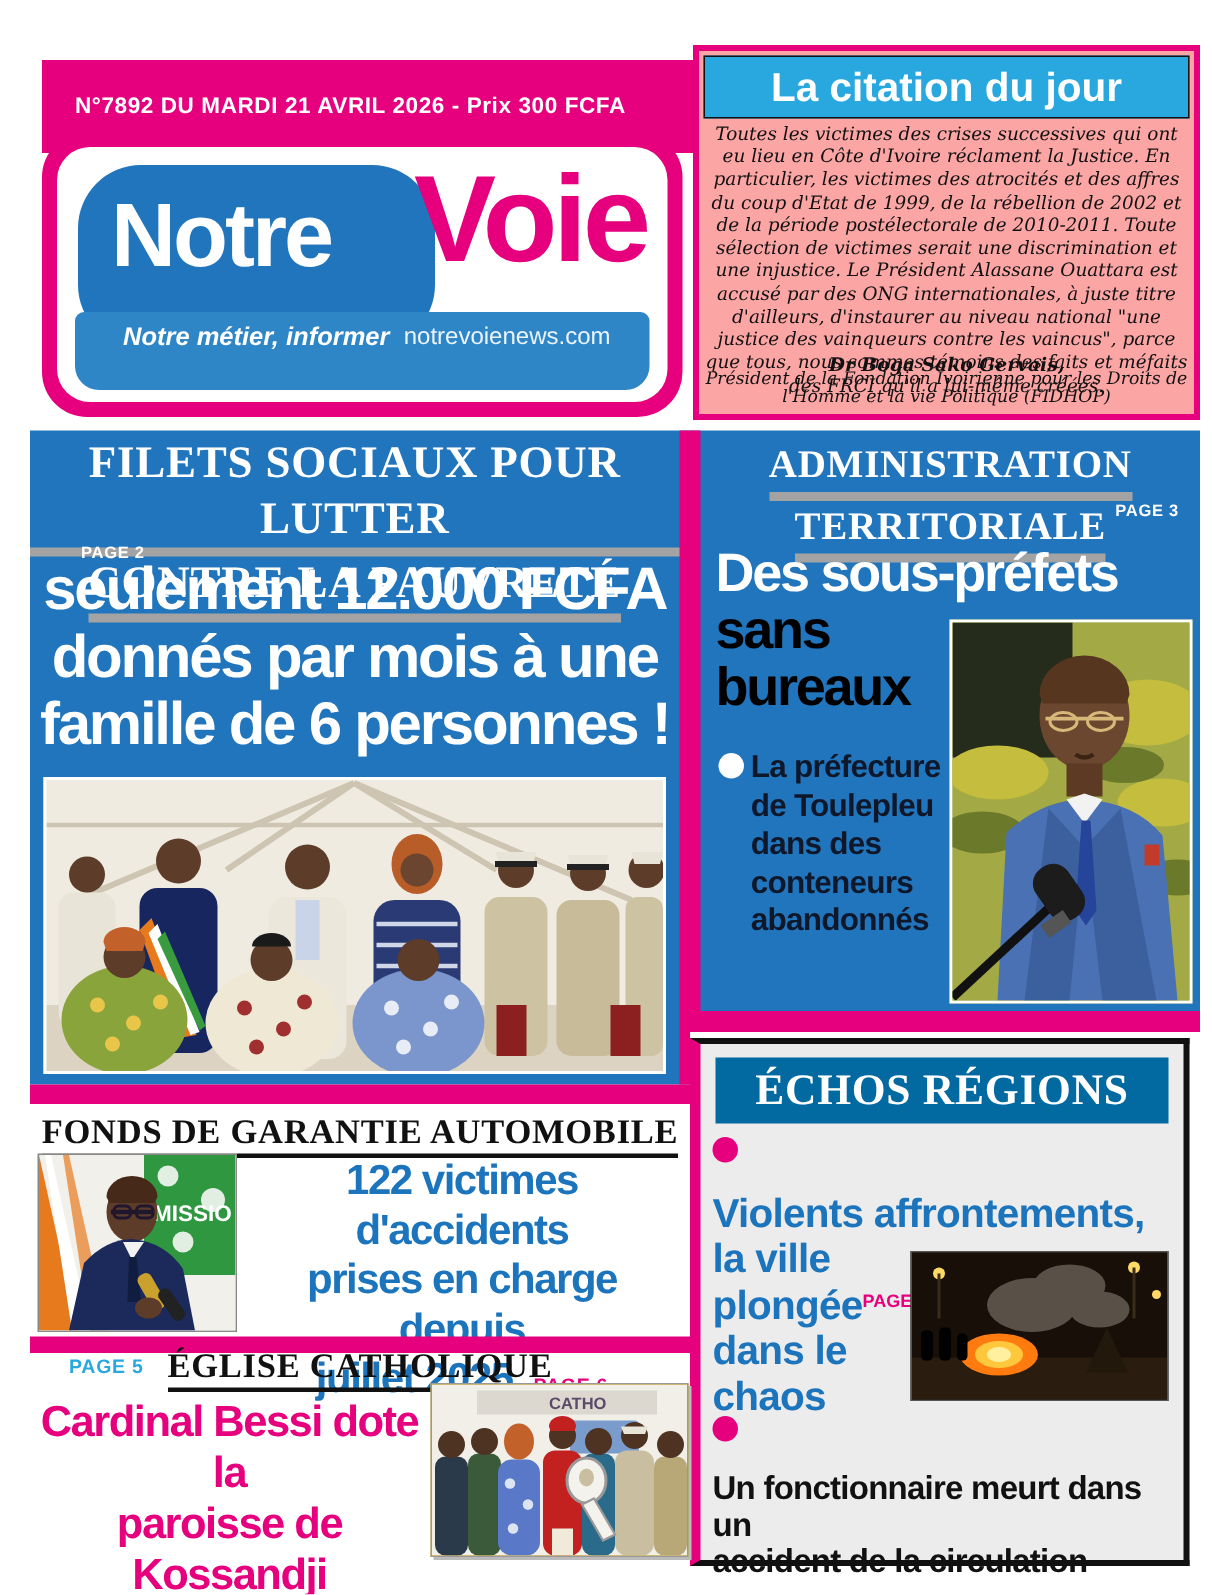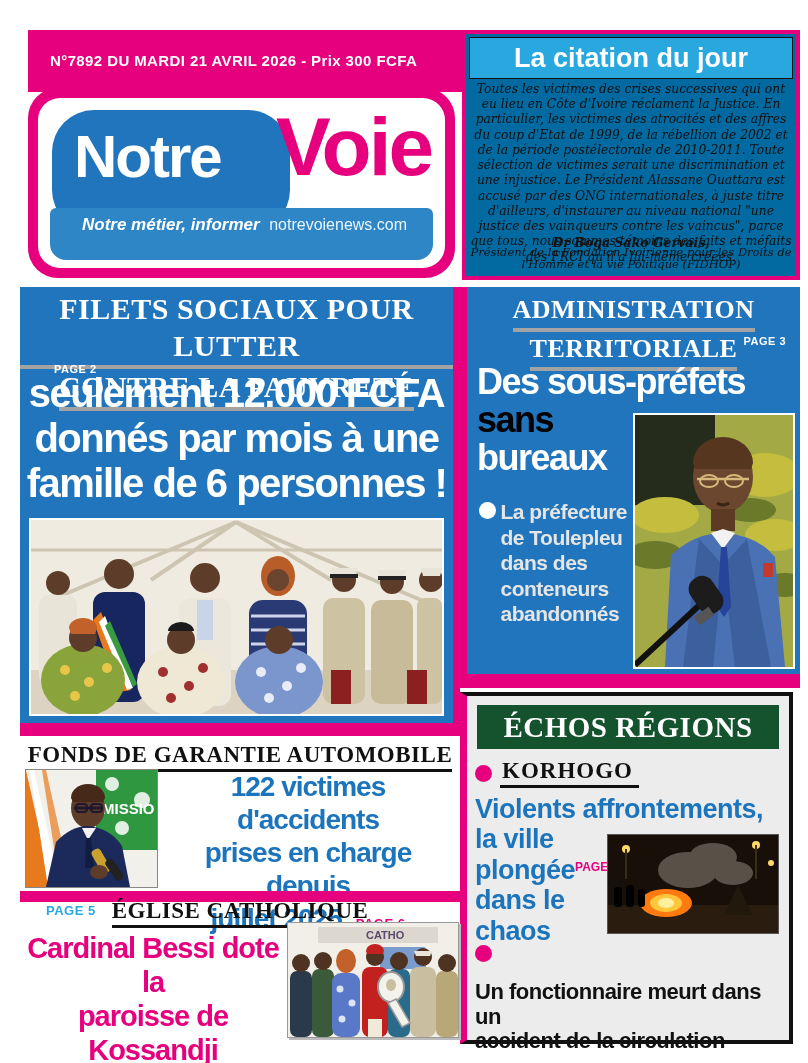"N°7892 DU MARDI 21 AVRIL" .issue-banner { top: 30px -> 40px }
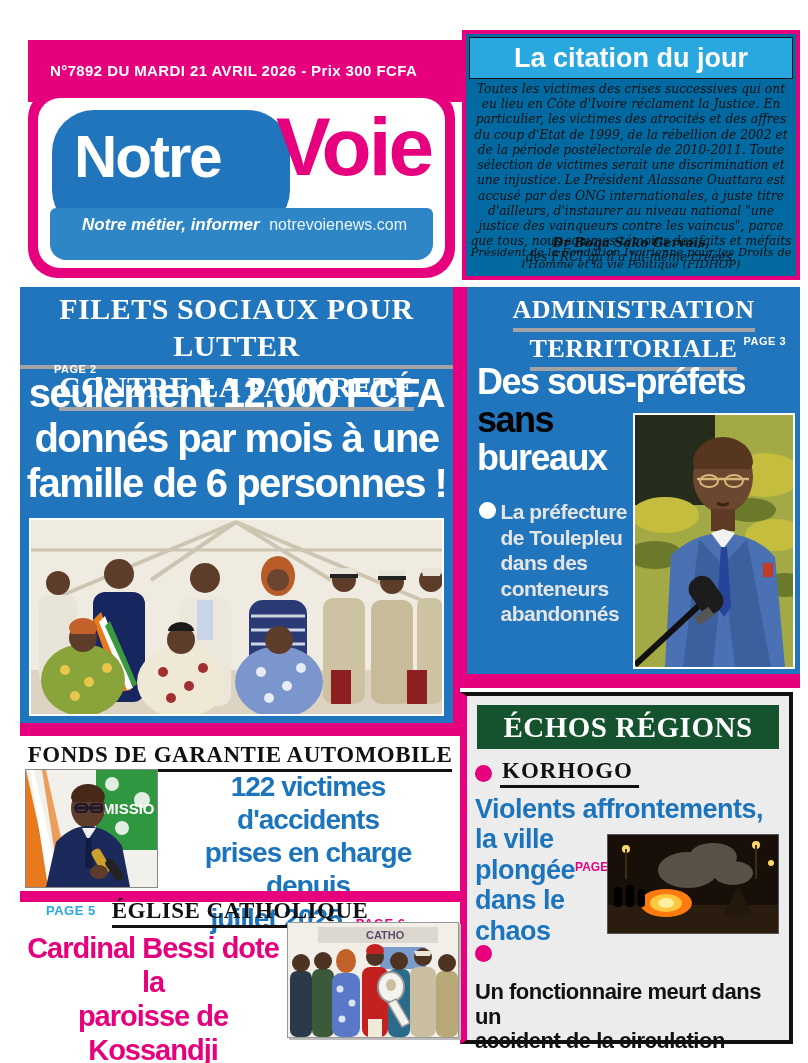"La citation du jour" .citation-box { background: #0369a1 -> #fca5a5 }
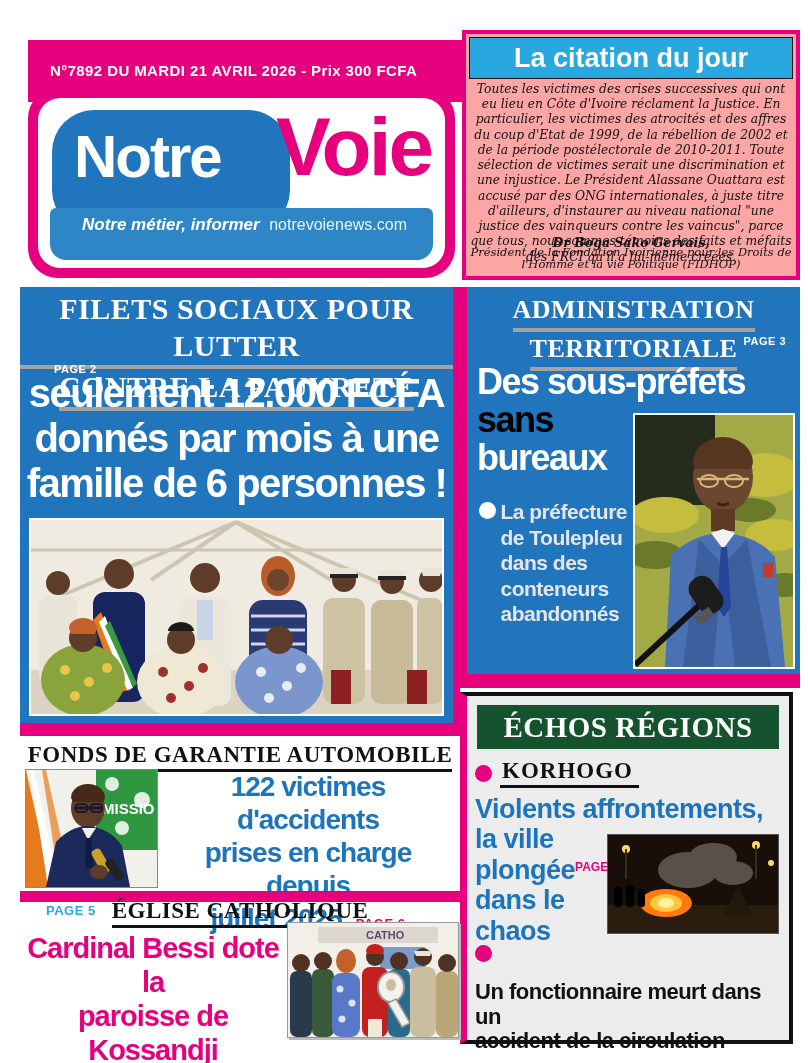"FILETS SOCIAUX POUR LUTTER" .kicker-line { border-bottom: 4px solid #a3a3a3 -> 6px solid #a3a3a3 }
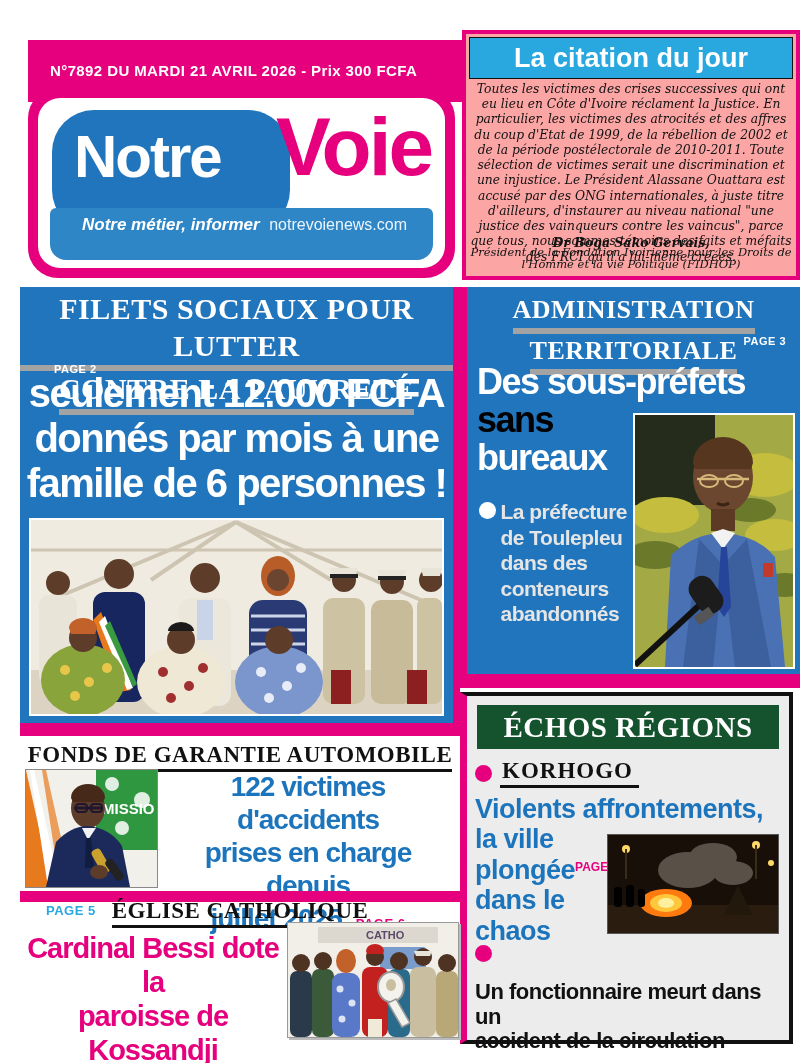"bureaux" .admin-h3 { color: #ffffff -> #000000 }
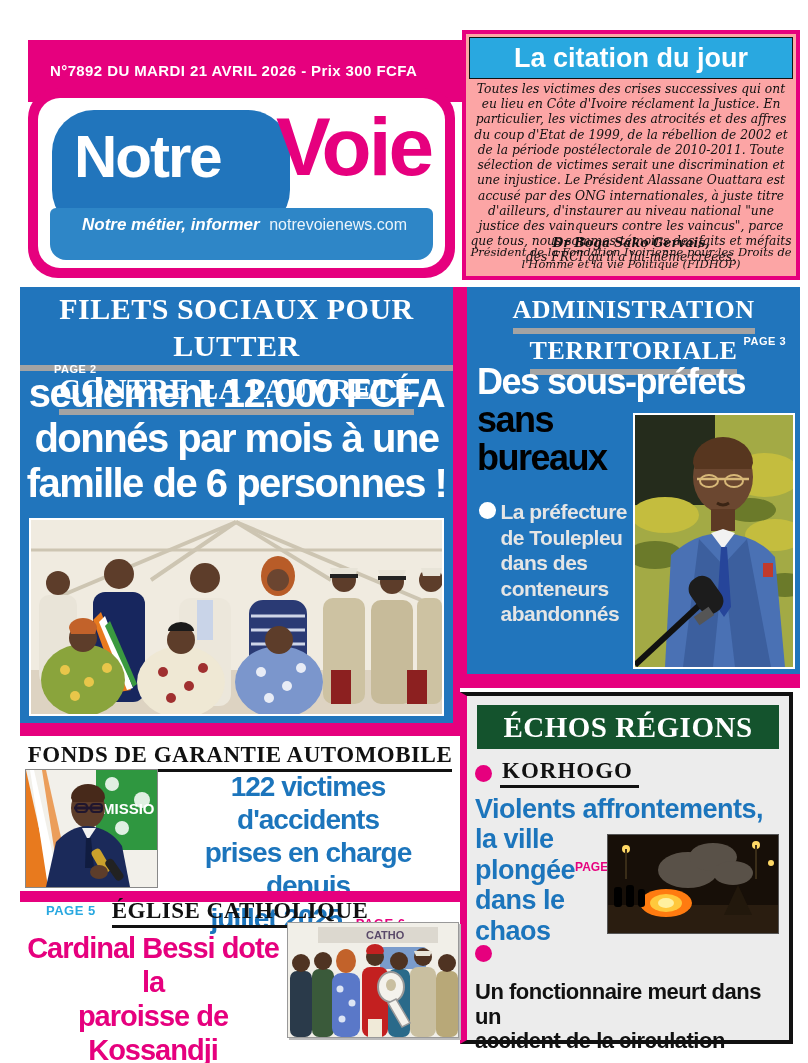"La préfecture de Toulepleu dans" .admin-bullet-text { color: #e5e5e5 -> #0f172a }
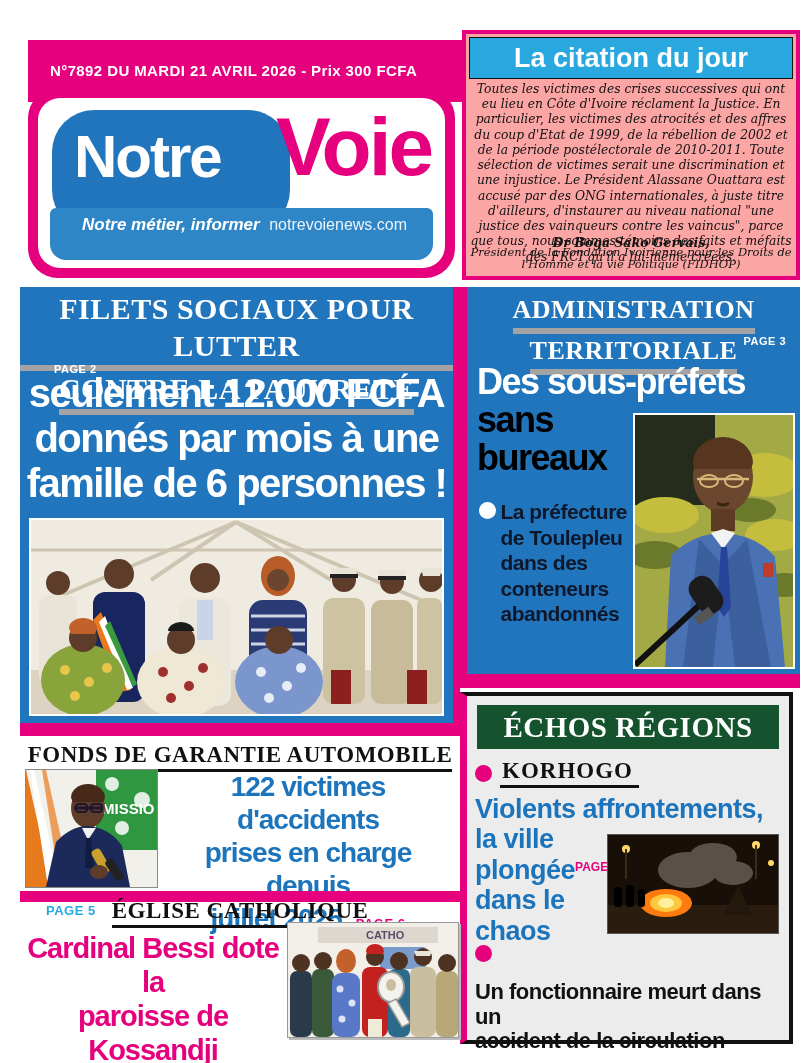"ÉCHOS RÉGIONS" .echos-head { background: #14532d -> #0369a1 }
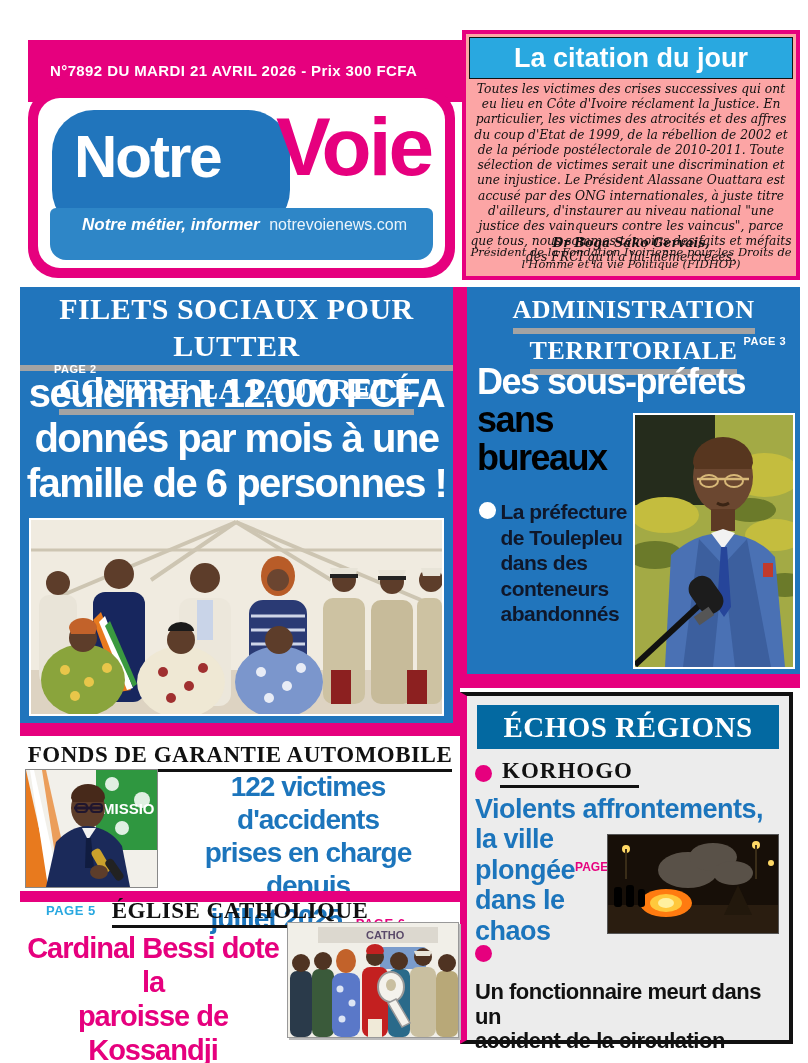"KORHOGO" span.place-label { html: <span>KORHOGO</span> -> none }
